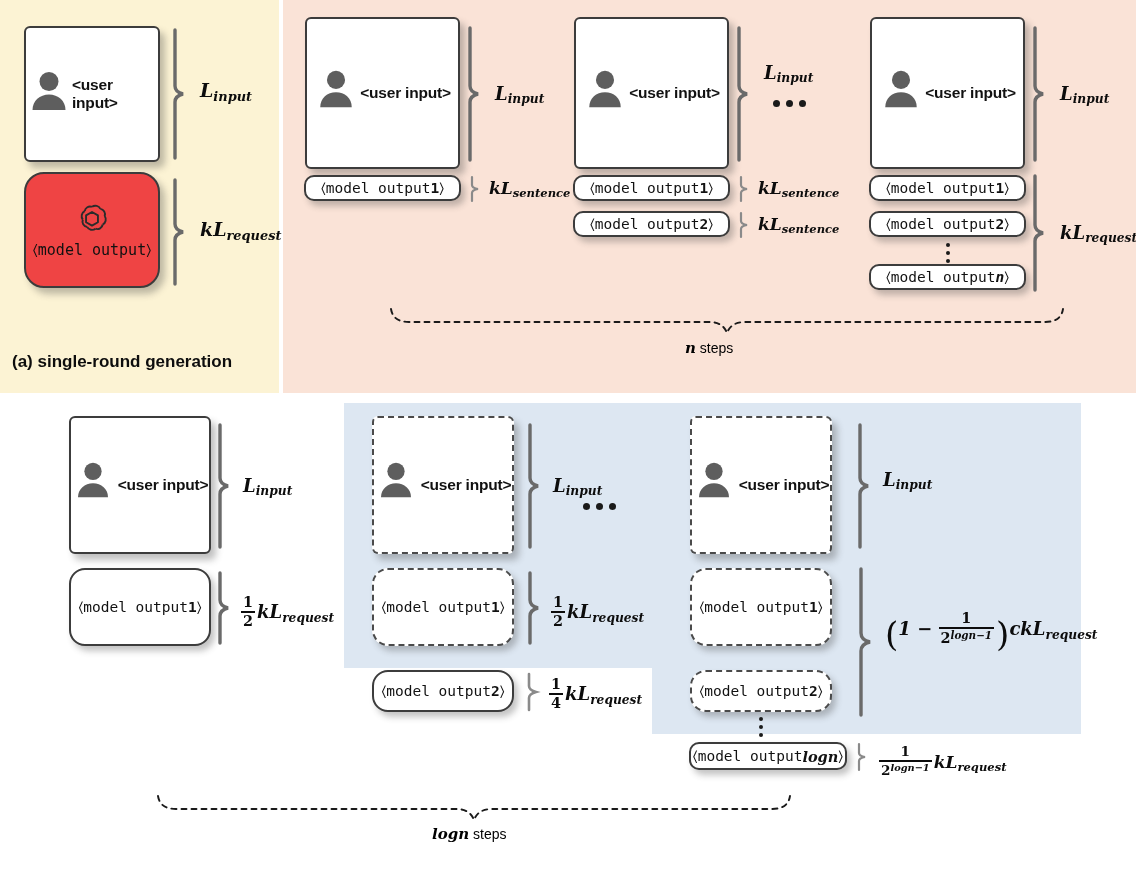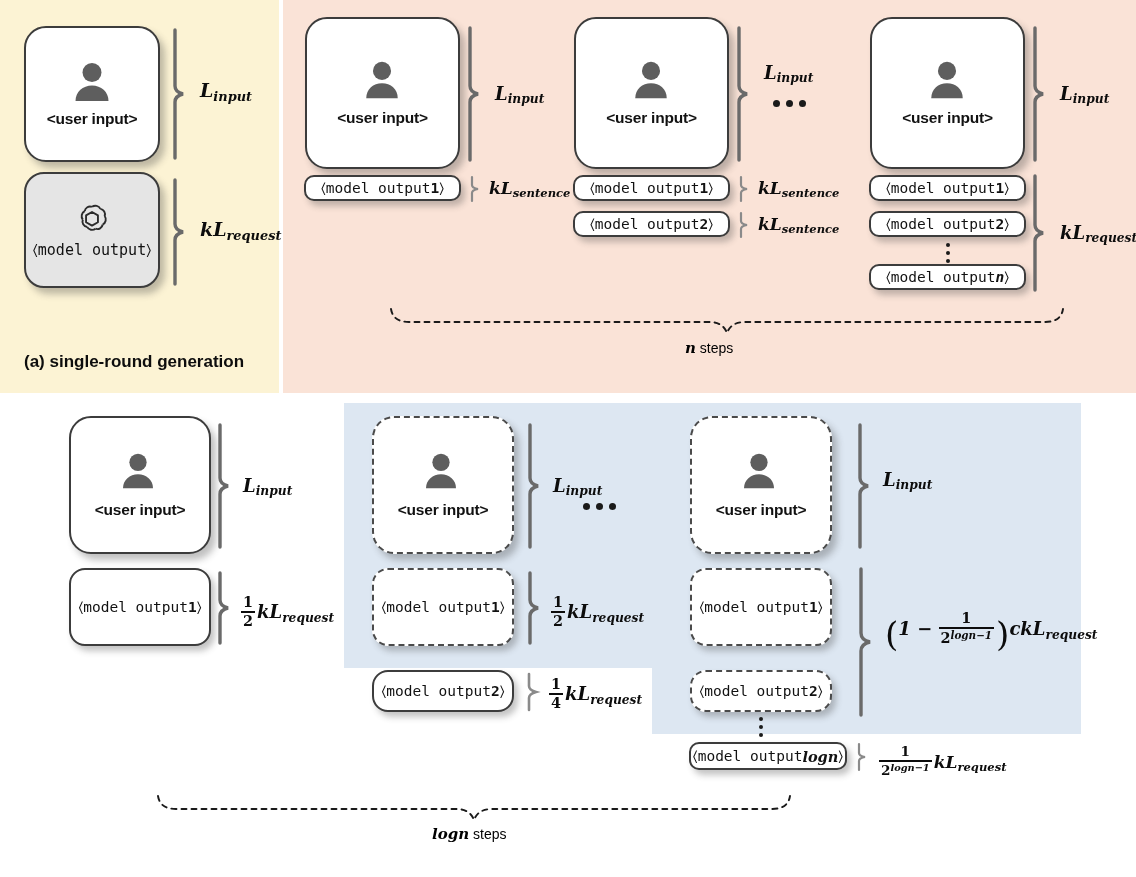"<user input>" .user-card { border-radius: 22px -> 6px; flex-direction: column -> none }
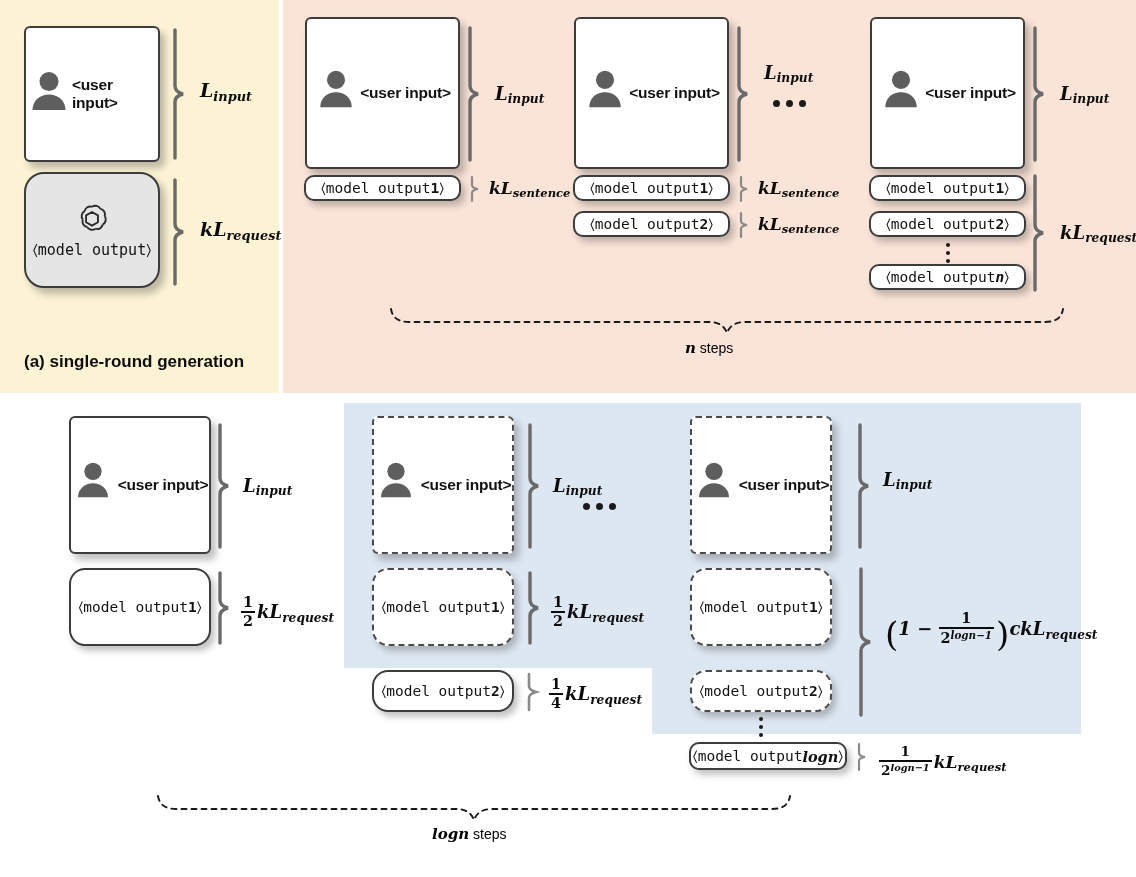"〈model output〉" .model-card { background: #e5e5e5 -> #ef4444 }
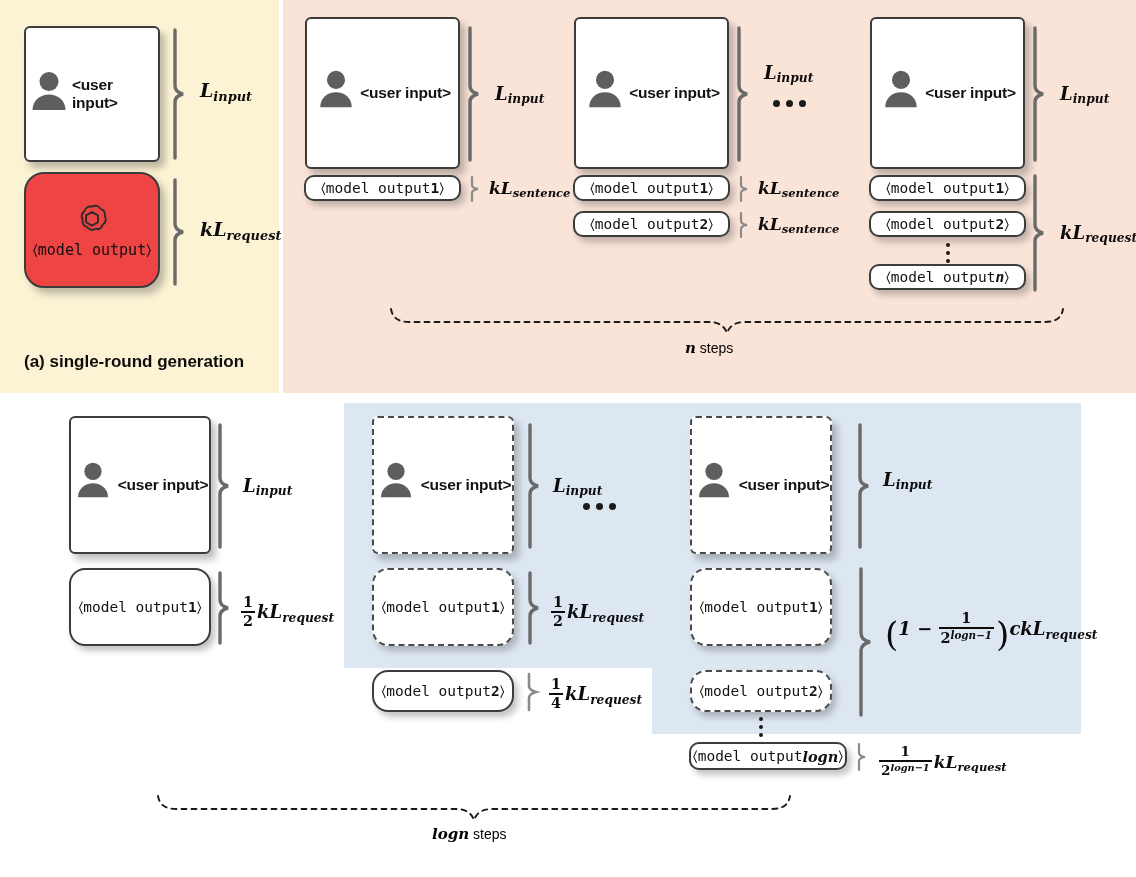"(a) single-round generation" div.caption { left: 24px -> 12px }
